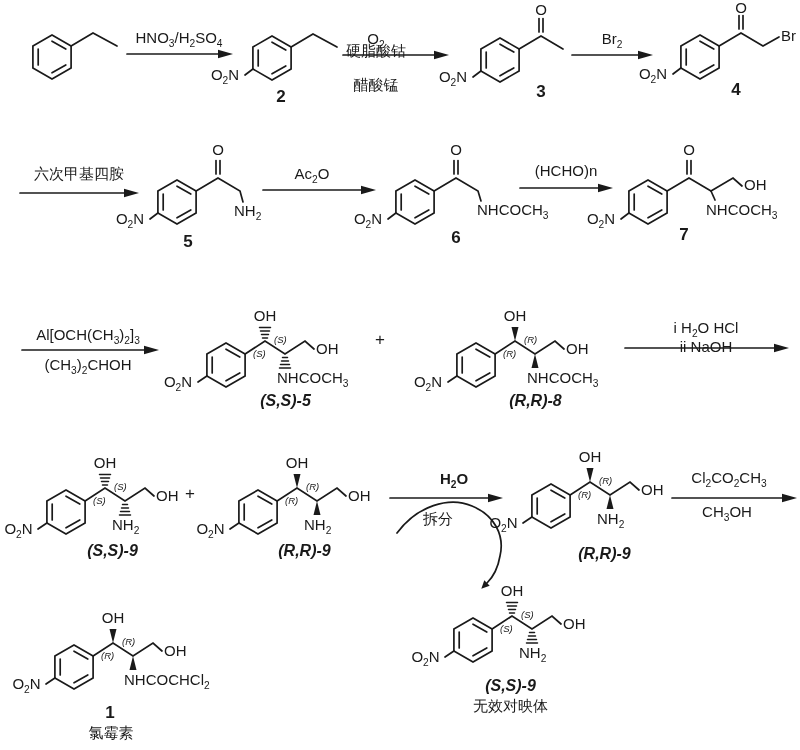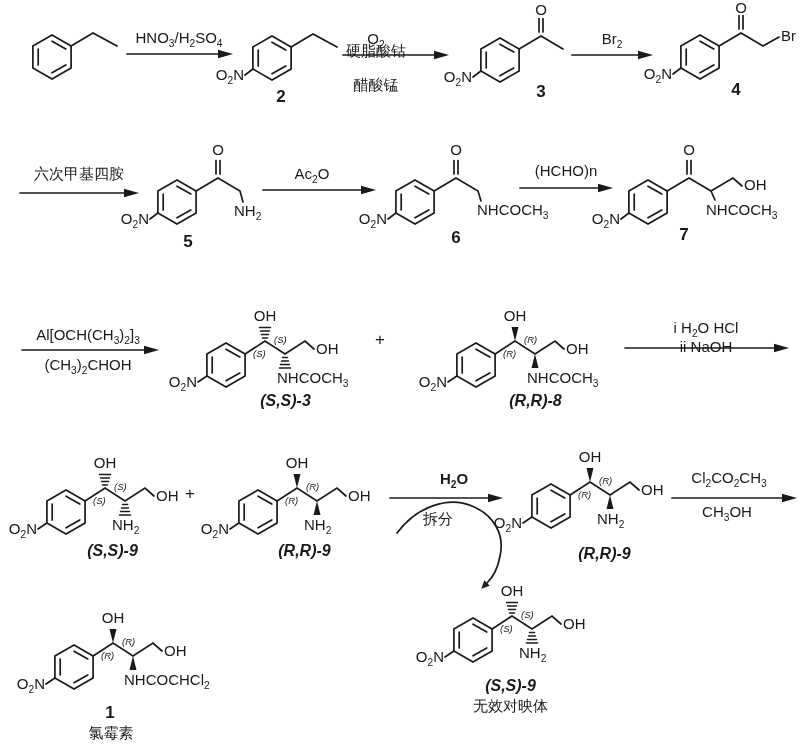"O2N" .rt { text-align: right -> center }
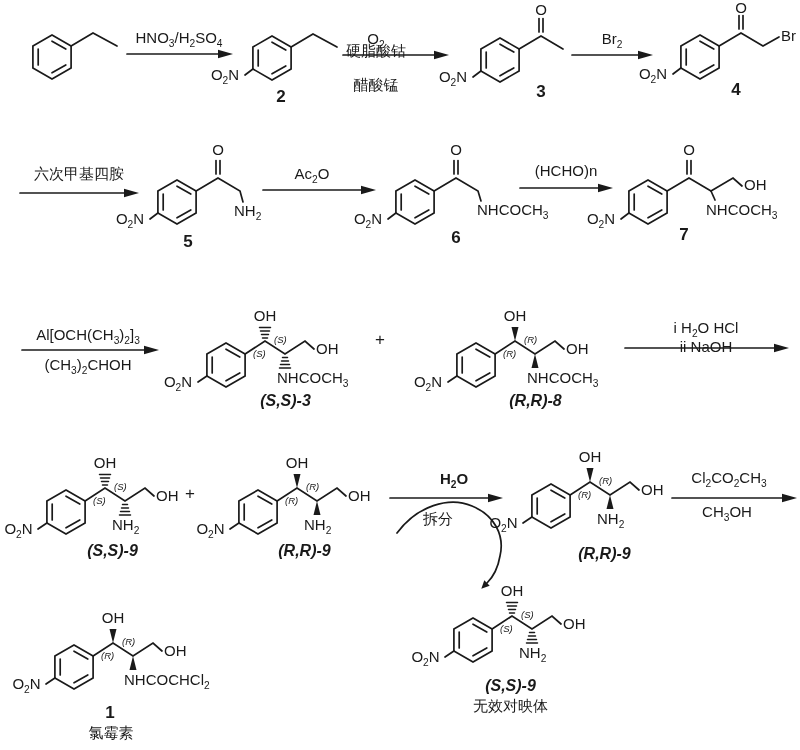"(S,S)-3" div.lab { text: -3 -> -5 }
